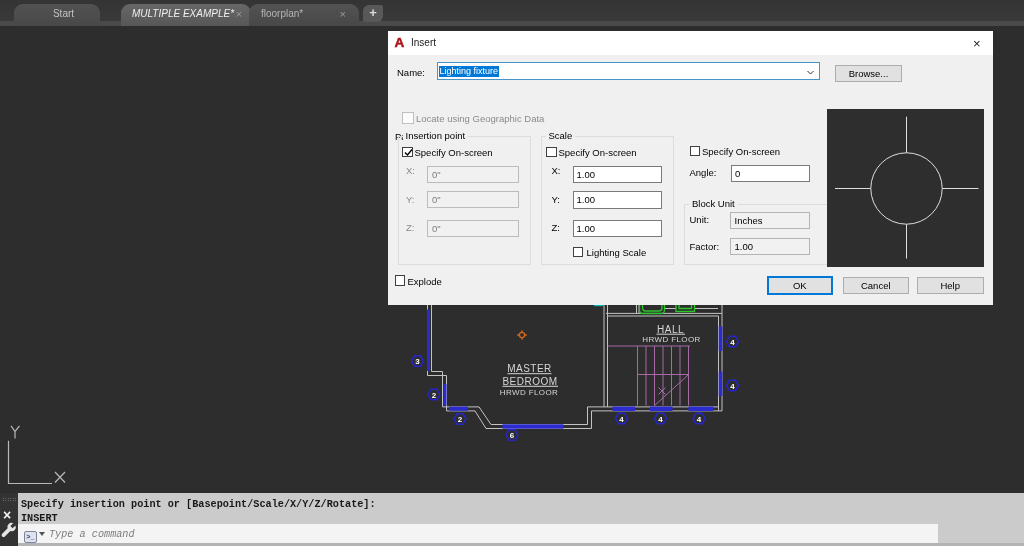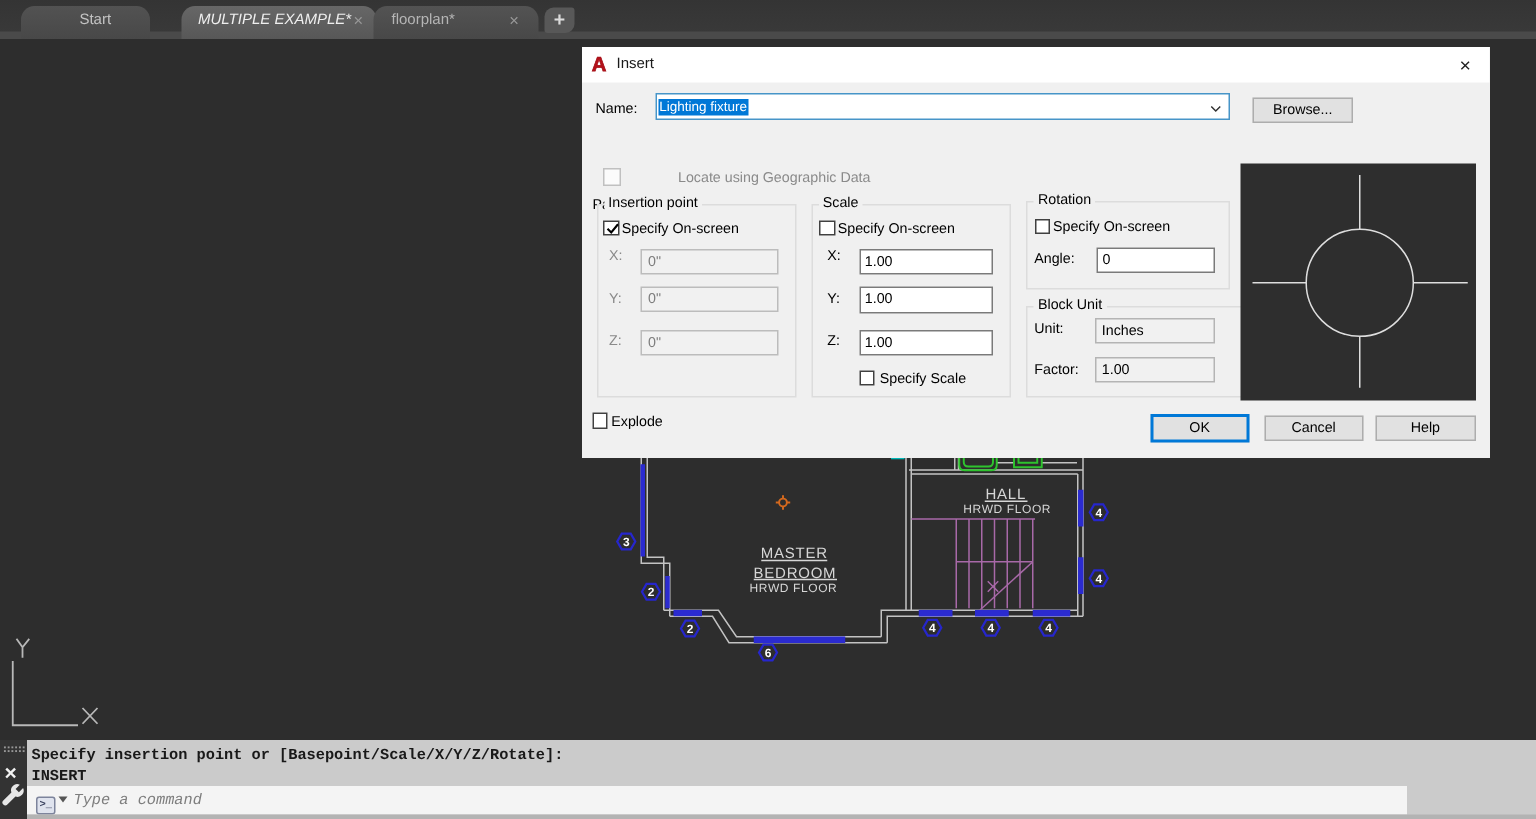"Locate using Geographic Data" div.lbl { margin-left: 36px -> none }
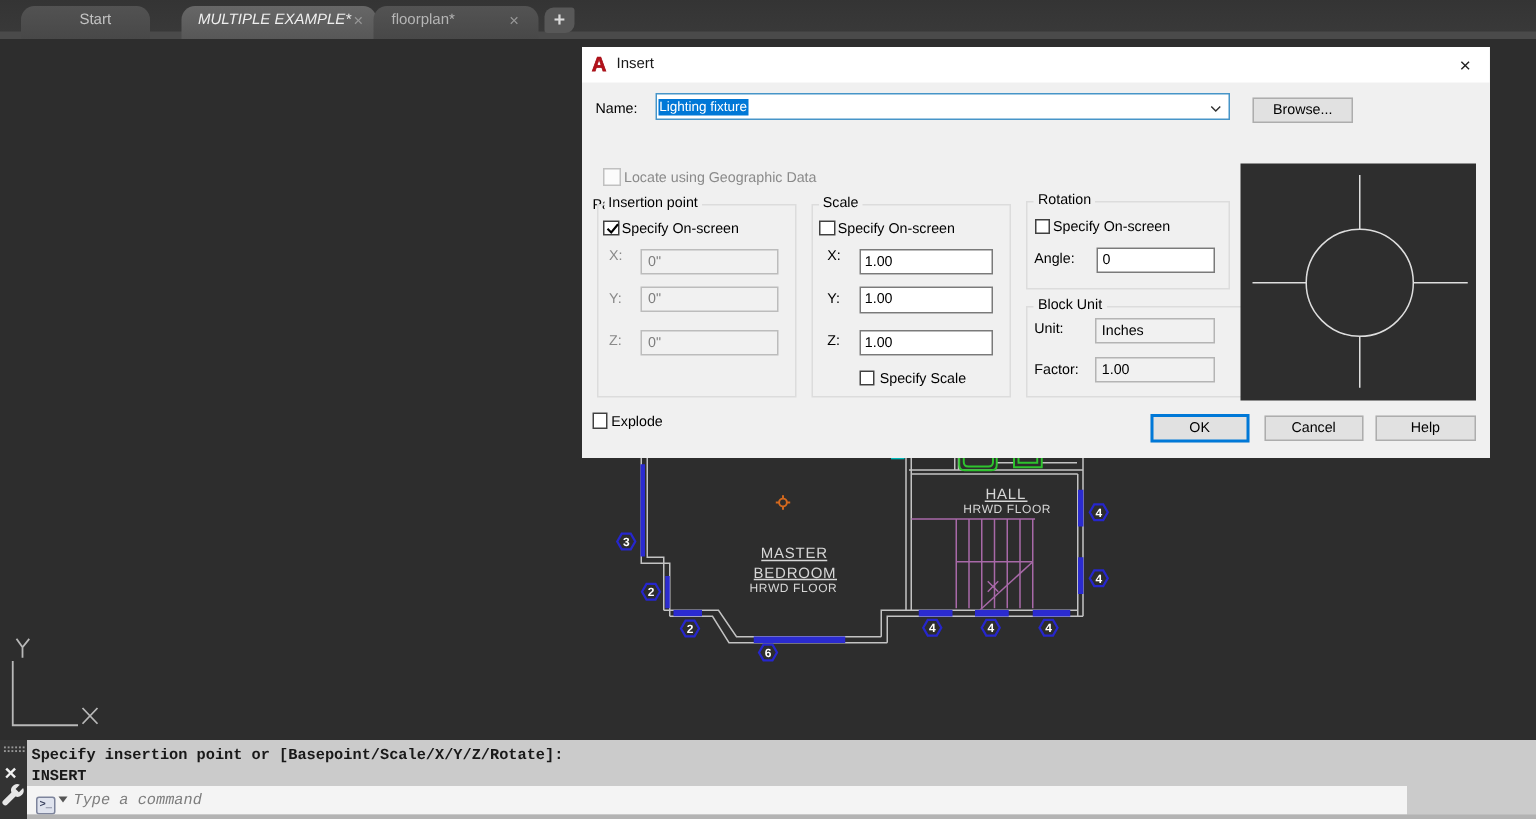"Rotation" div.grp { html: <div> <div>Rotation</div> </div> -> none }
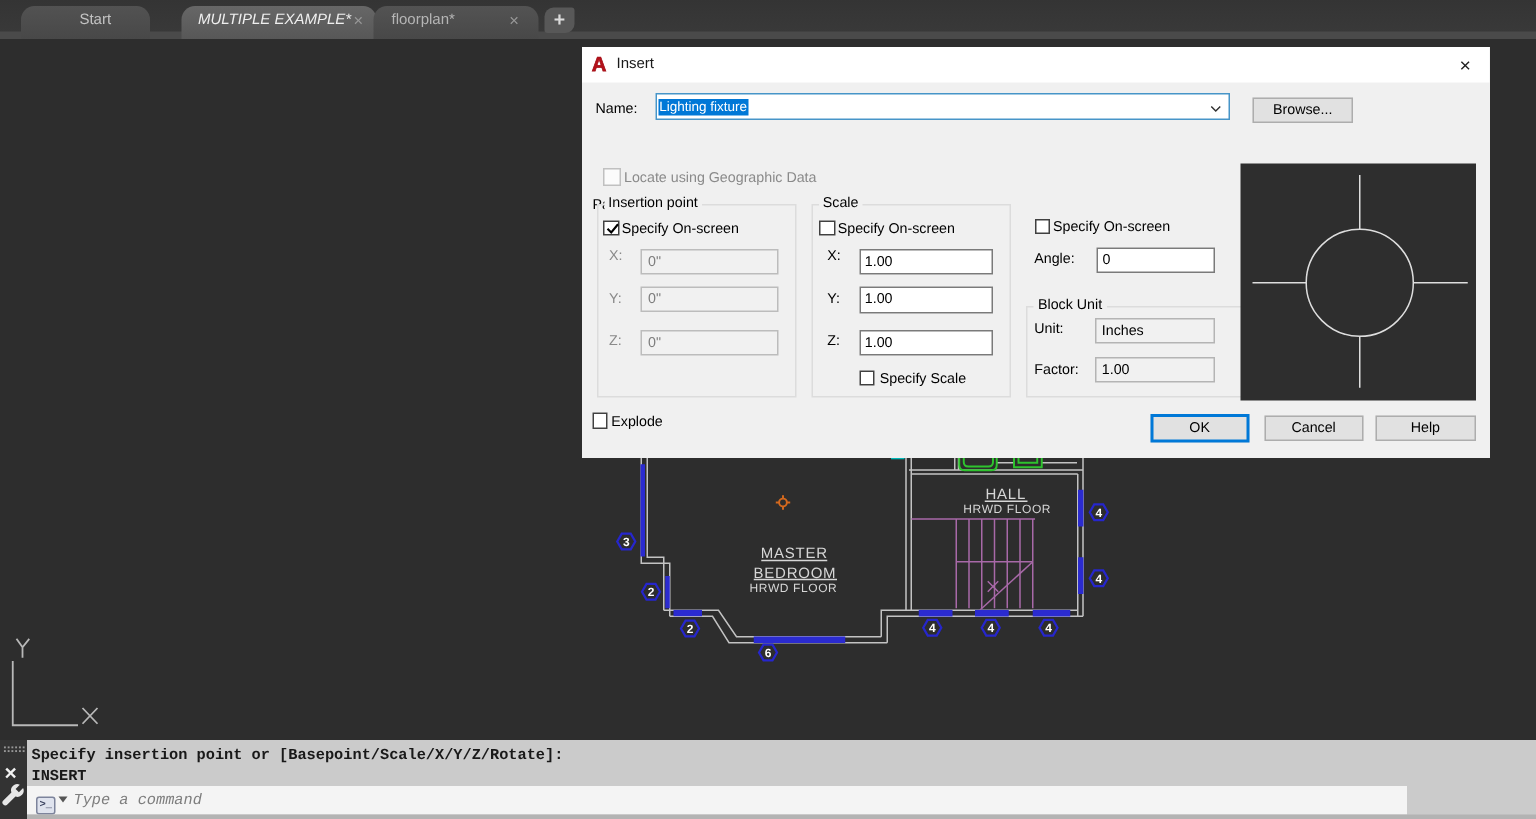"Specify Scale" div.lbl { text: Specify -> Lighting }
